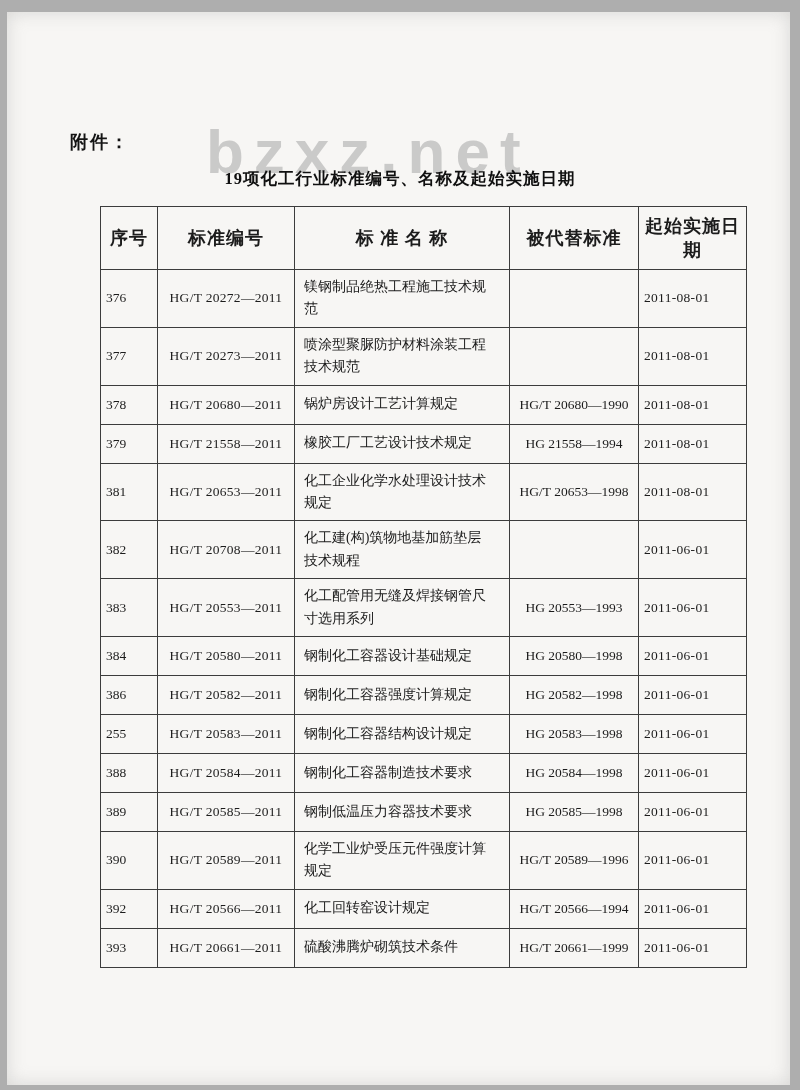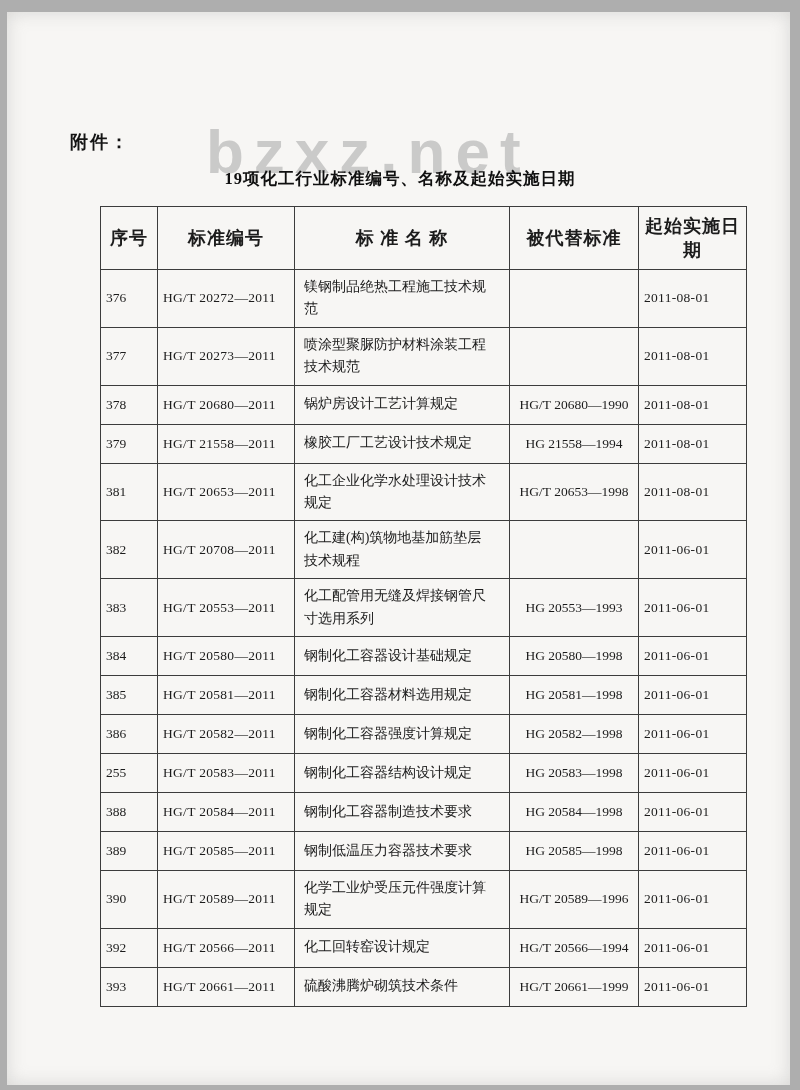"HG/T 20272—2011" td.col-code { text-align: none -> center }
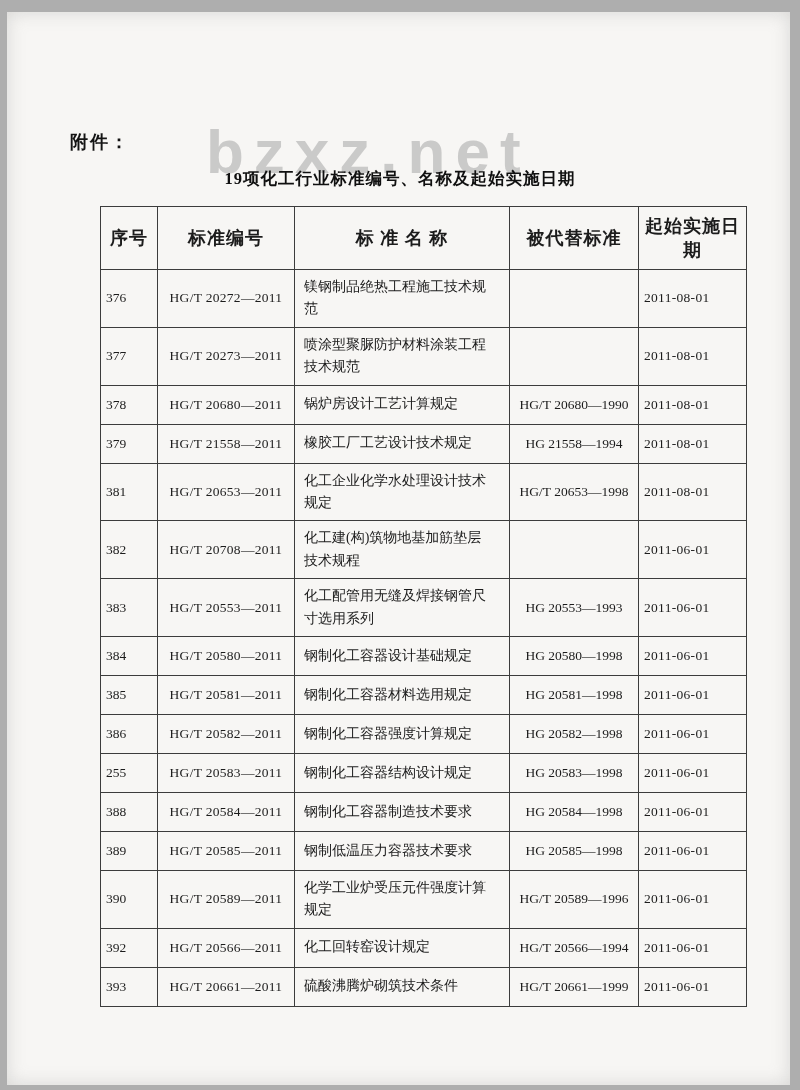"385" tr { html: <tr> <td>385</td> <td>HG/T 20581—2011</td> <td>钢制化工容器材料选用规定</td> <td>HG 20581—1998</td> <td>2011-06-01</td> </tr> -> none }
